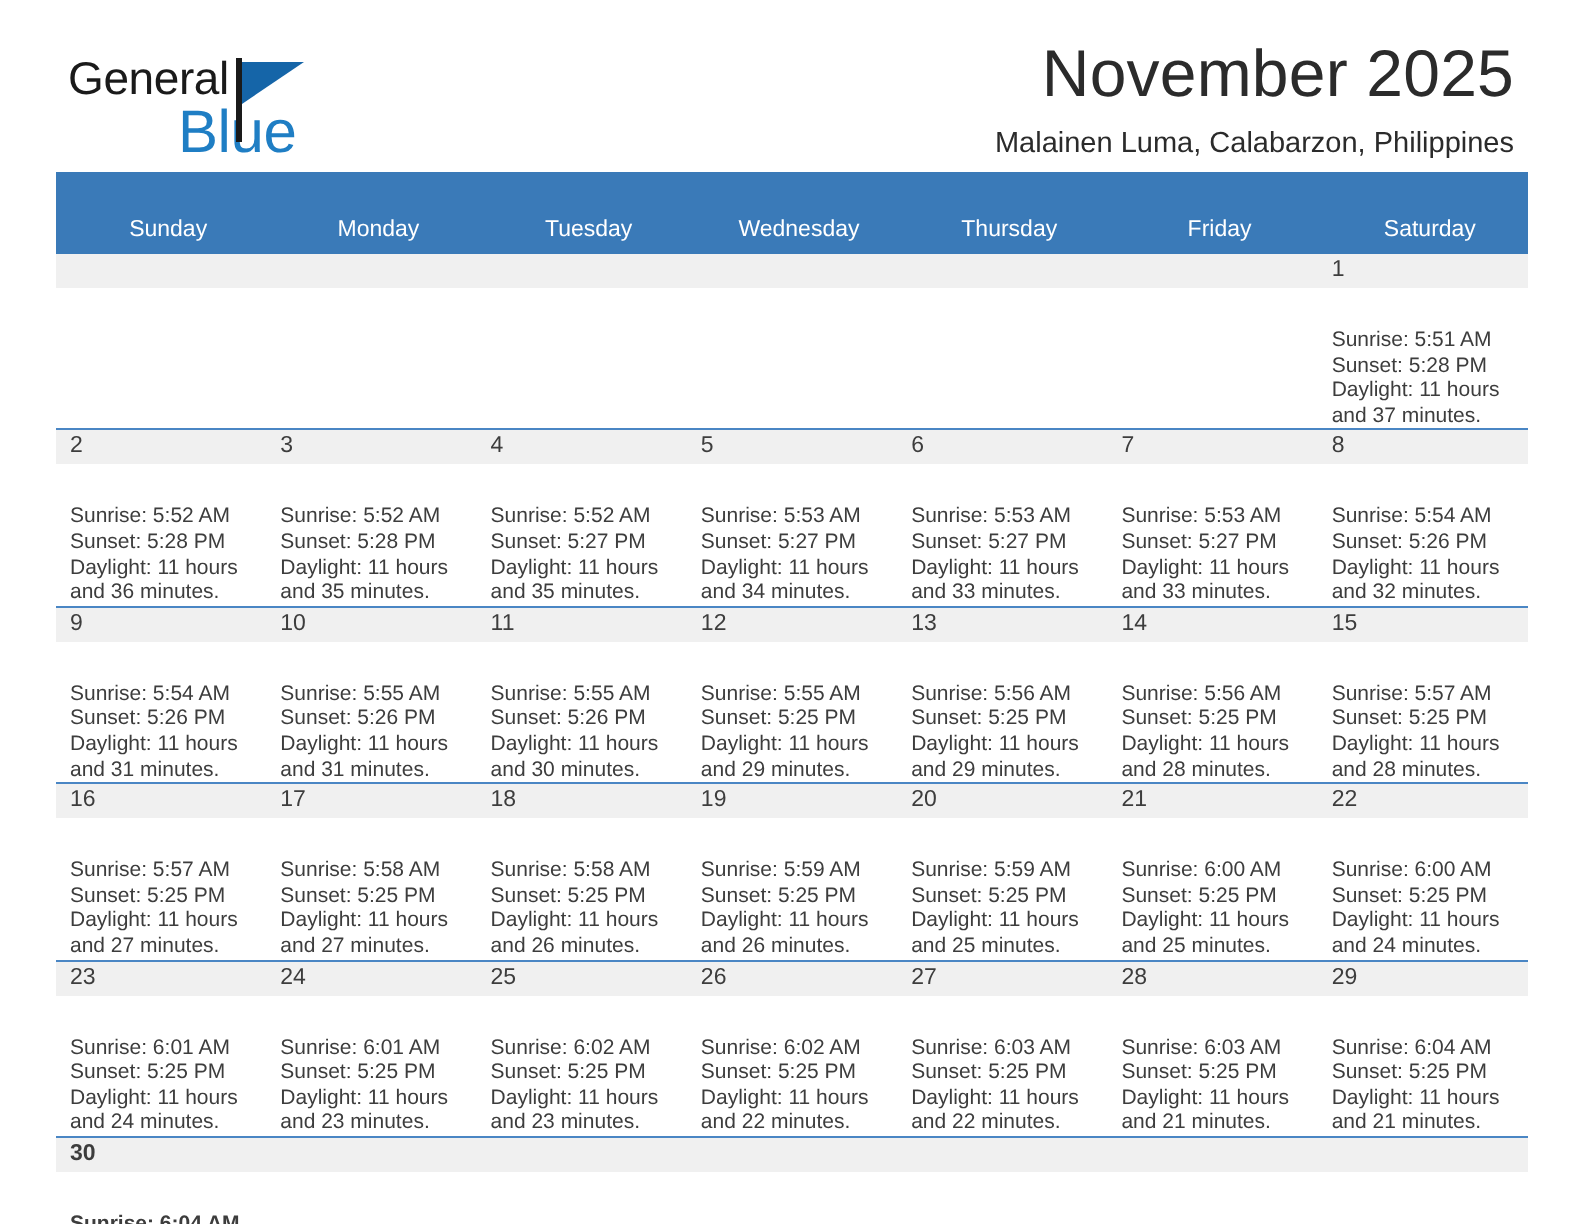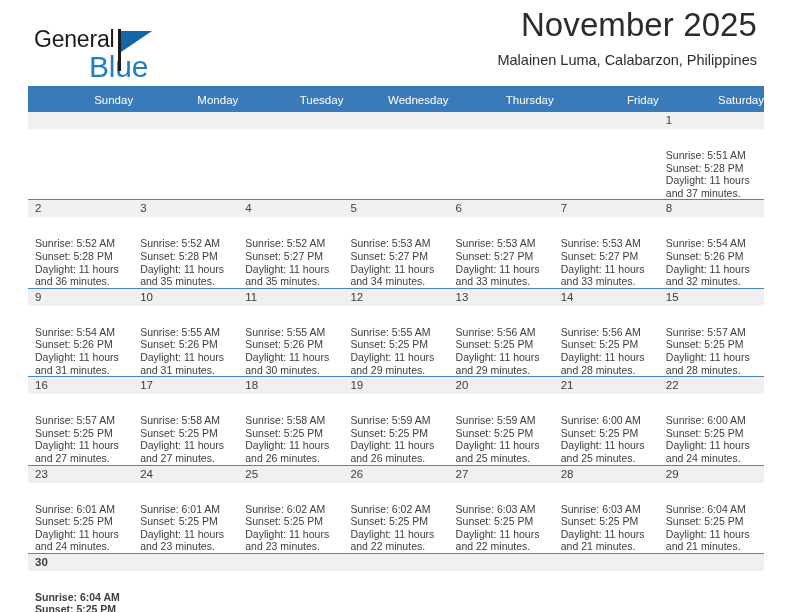"General" .topbar { padding-top: 8px -> 20px }
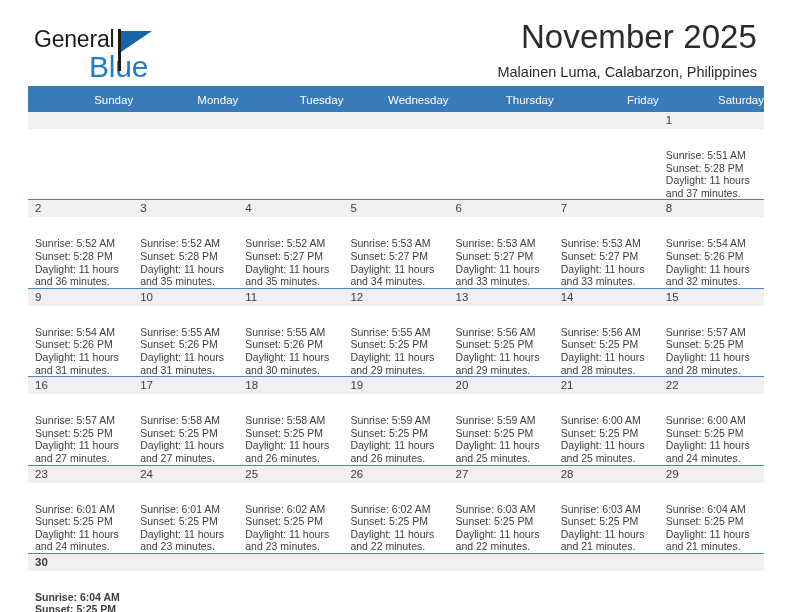"Sunday" .calendar th { padding: 8px 0 6px 7px -> 23px 0 6px 7px; text-align: right -> center }
